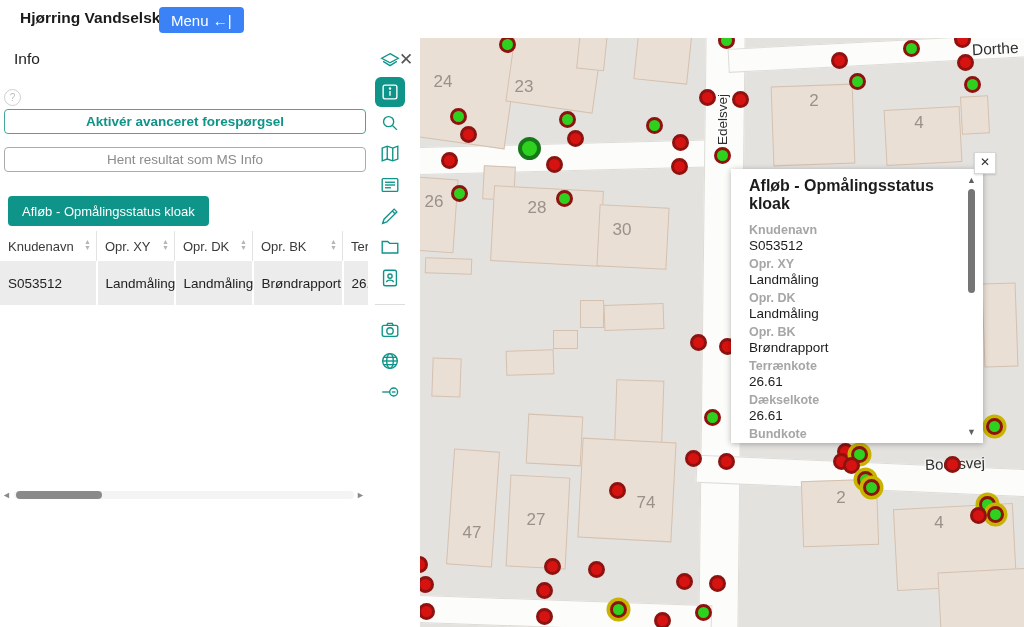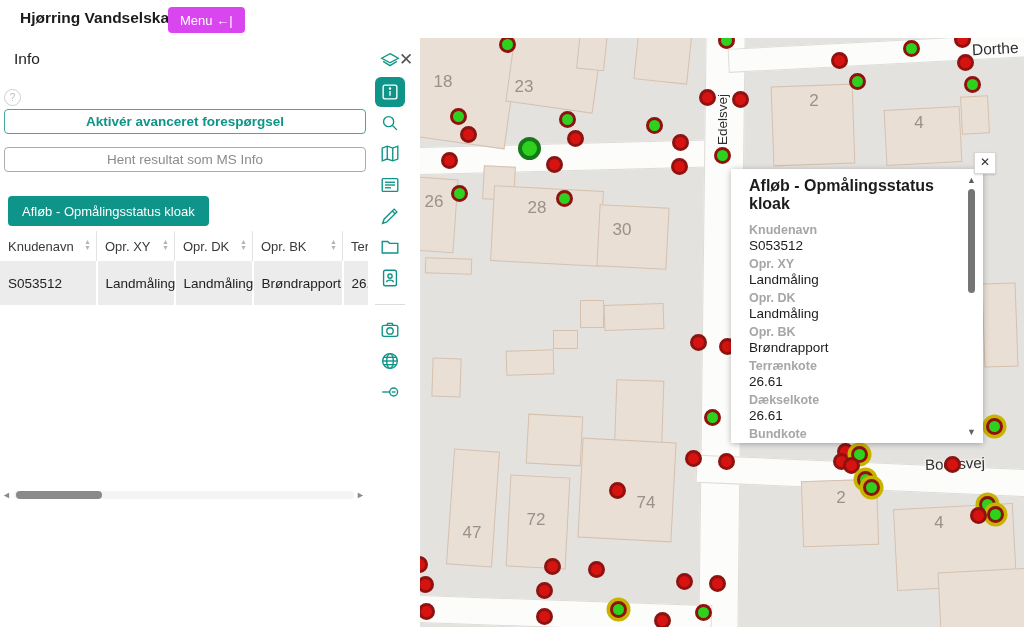"Menu ←|" #menu-btn { background: #d946ef -> #3b82f6; font-size: 13px -> 15px; left: 168px -> 159px }
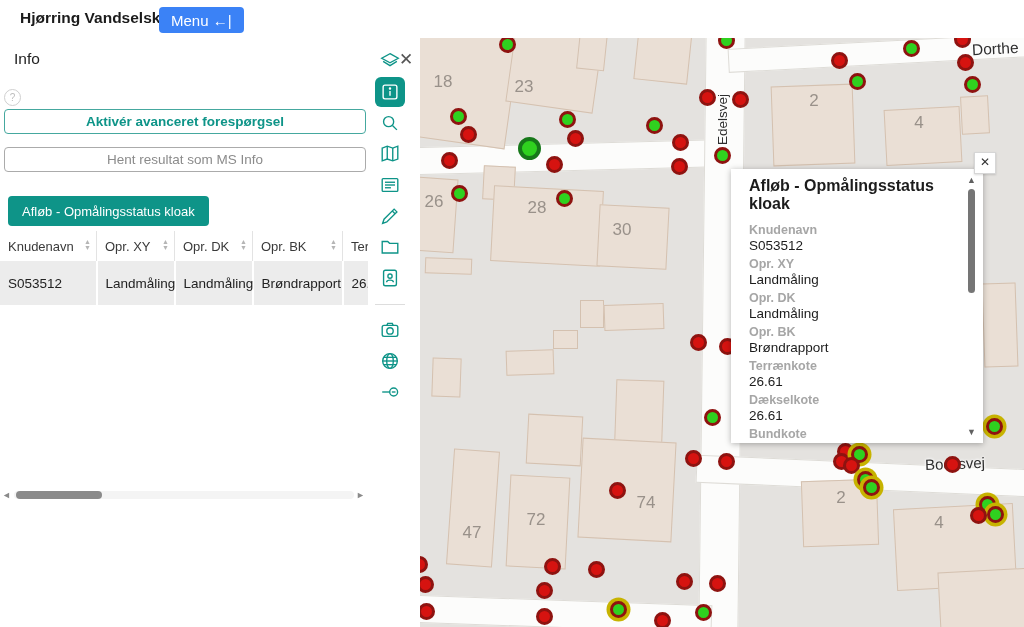"18" div.bld-label { text: 18 -> 24 }
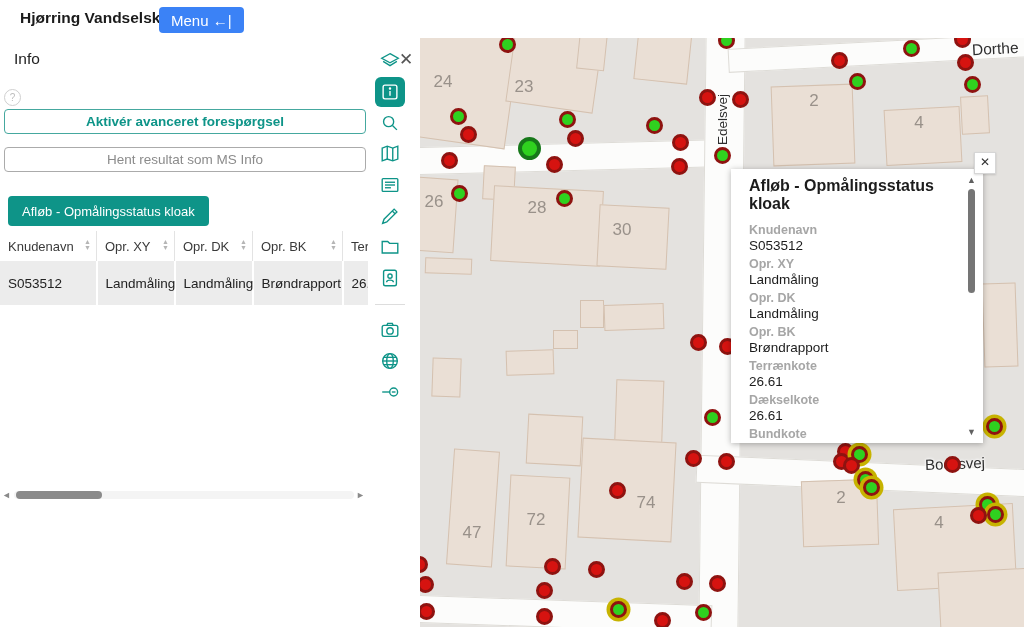"72" div.bld-label { text: 72 -> 27 }
